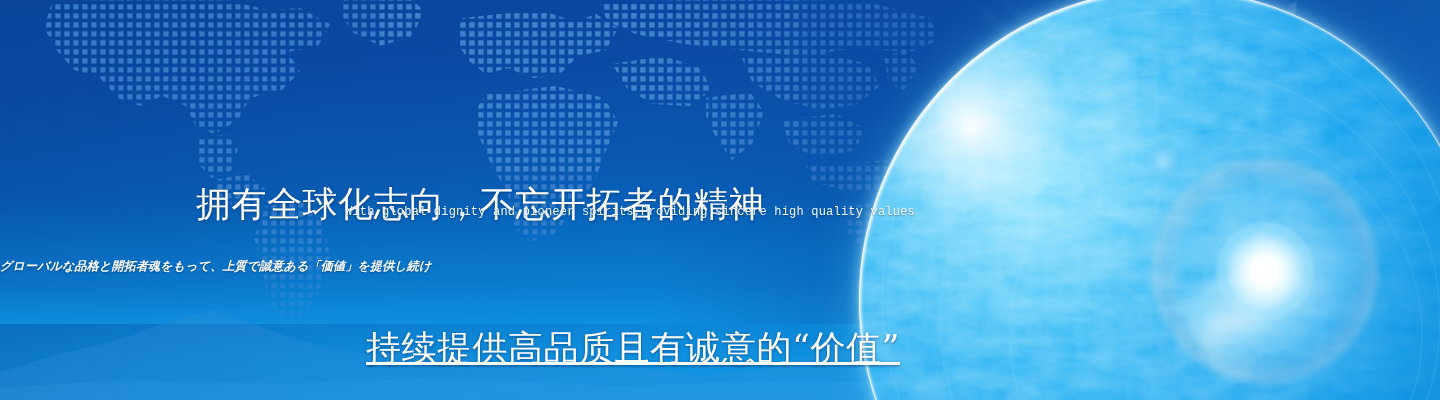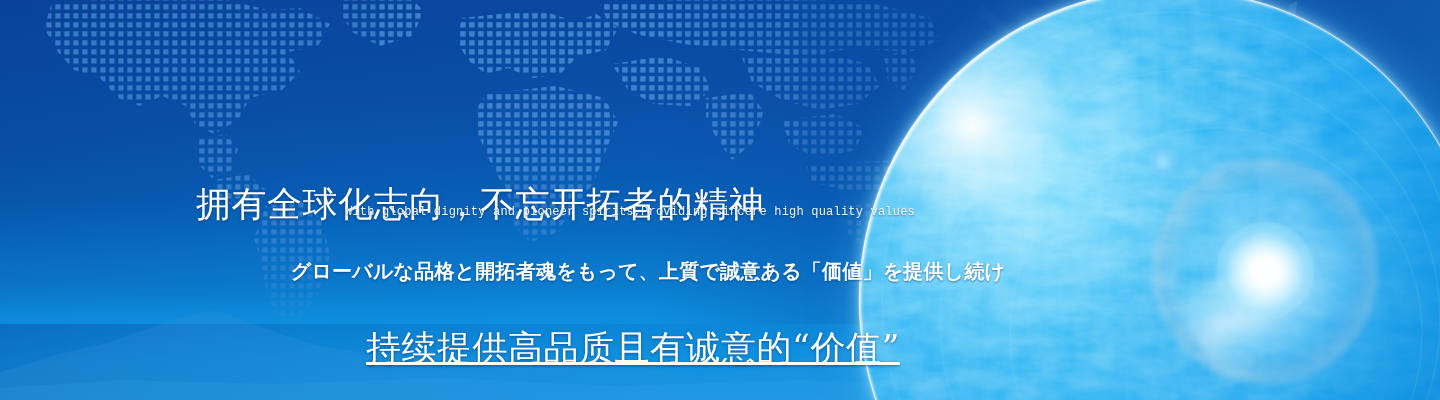"グローバルな品格と開拓者魂をもって、上質で誠意ある「価値」を提供し続け" .subline-jp { font-size: 20px -> 12px; font-style: none -> italic; text-align: center -> left }
